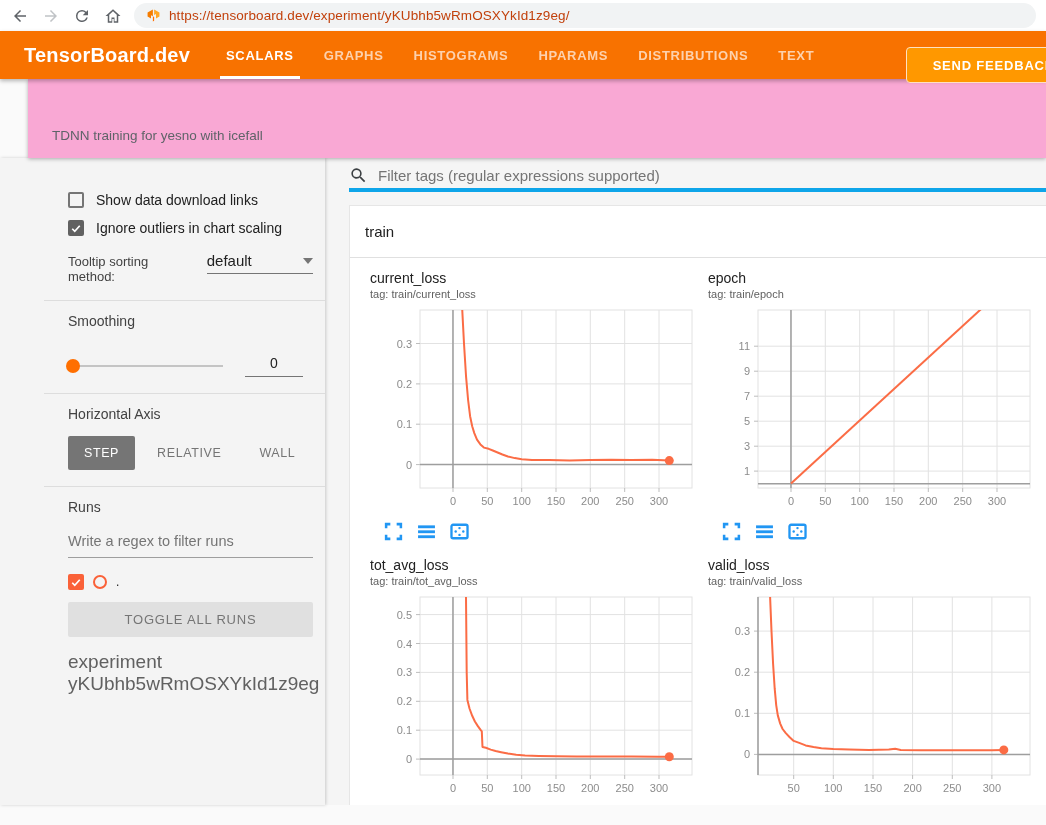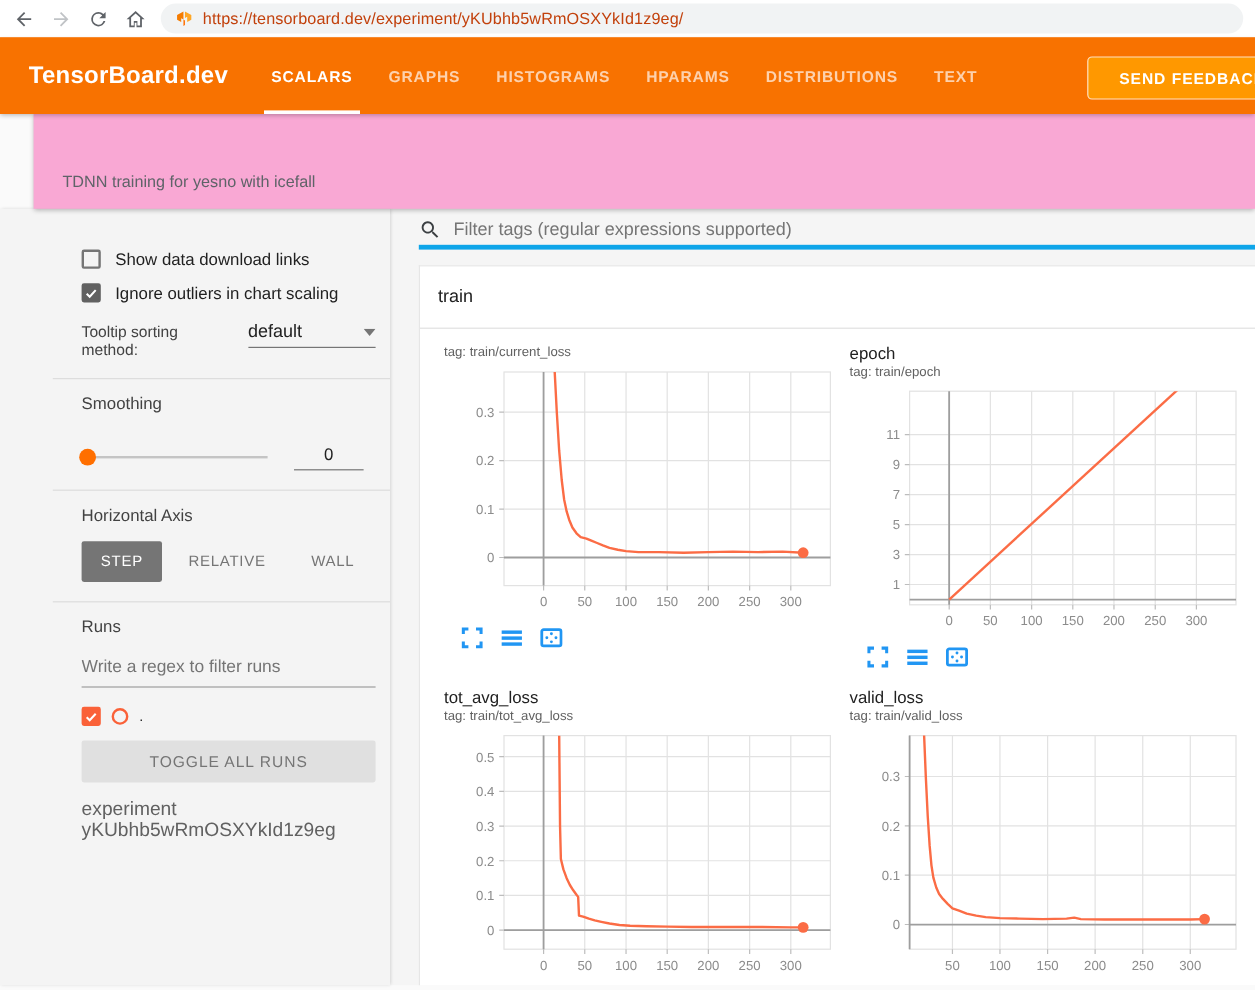"TensorBoard.dev" .app-header { height: 64px -> 48px }
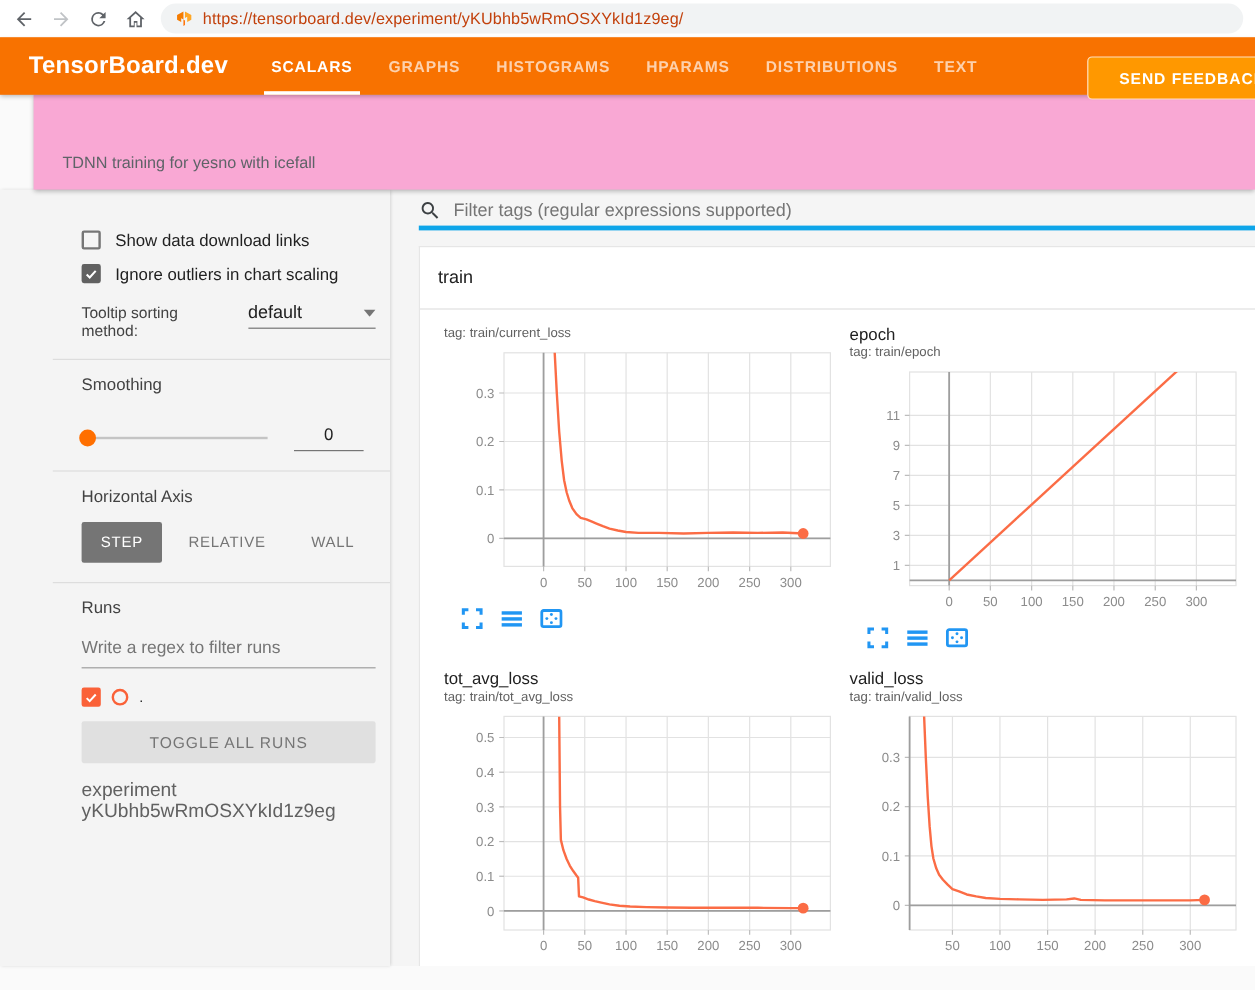"current_loss" div.chart-title { html: none -> <div>current_loss</div> }
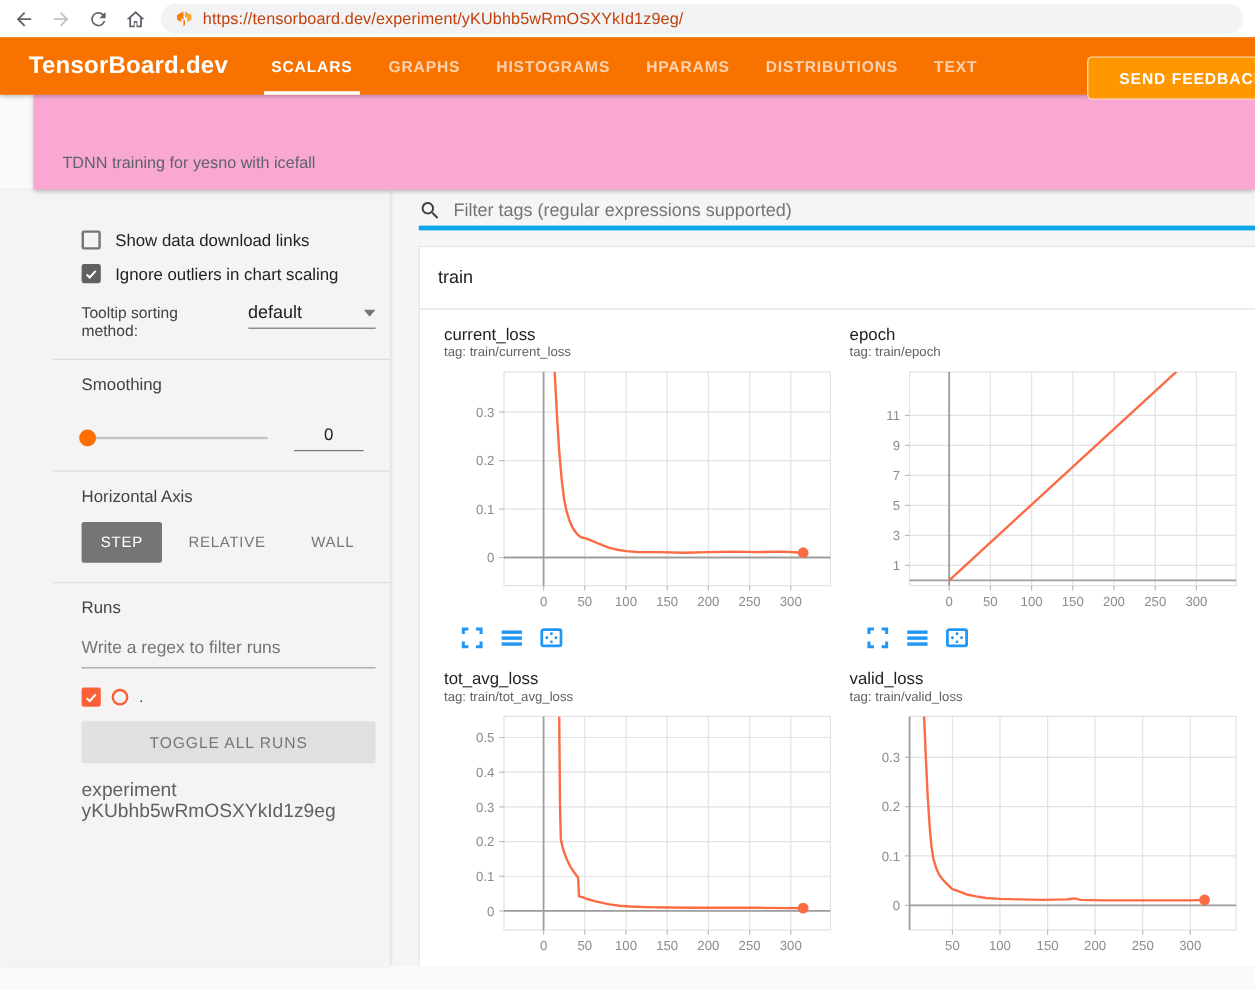"experiment yKUbhb5wRmOSXYkId1z9eg" .exp-label { font-size: 16px -> 19px }
